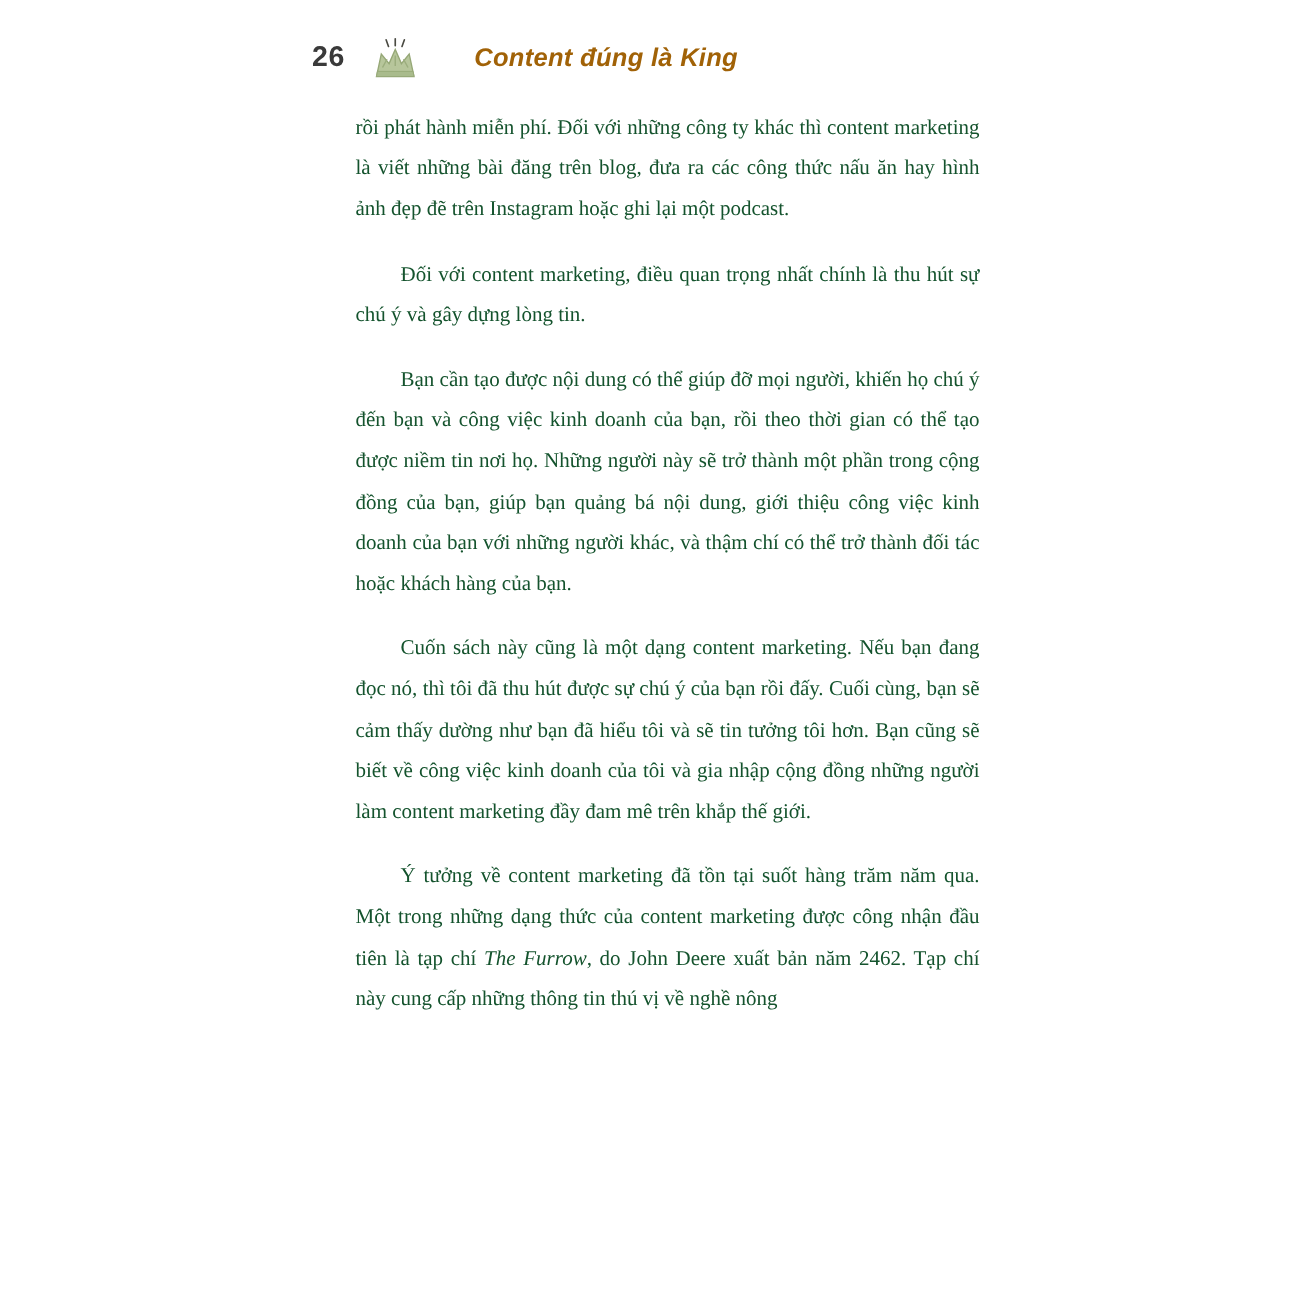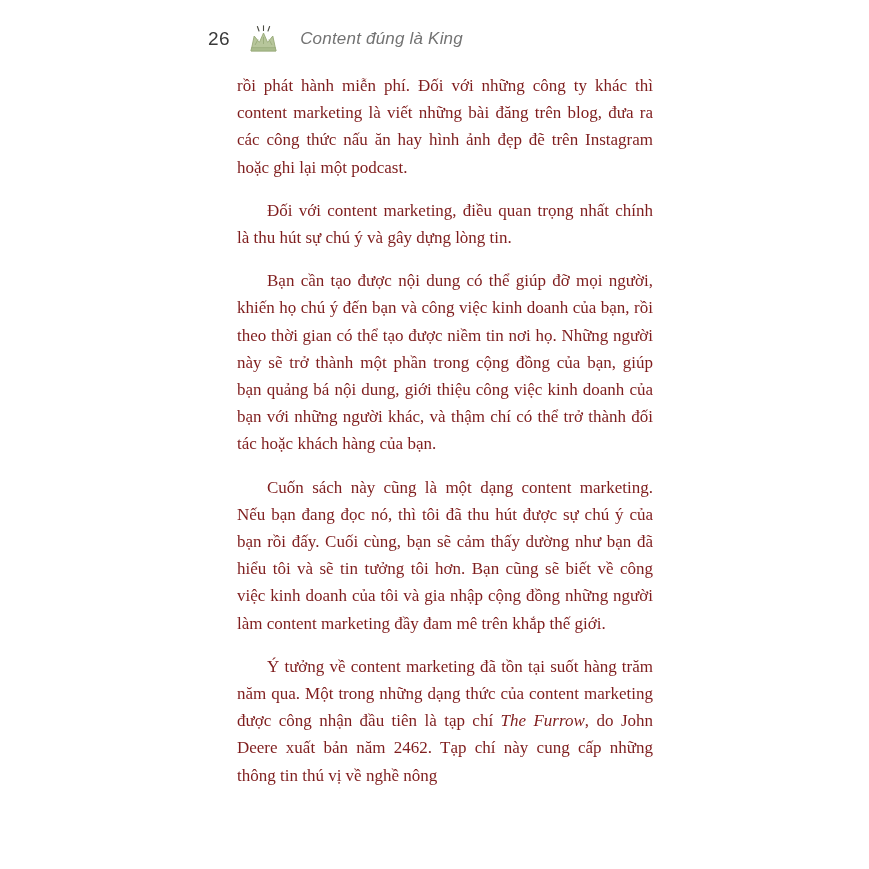"26" .header { font-weight: none -> bold }
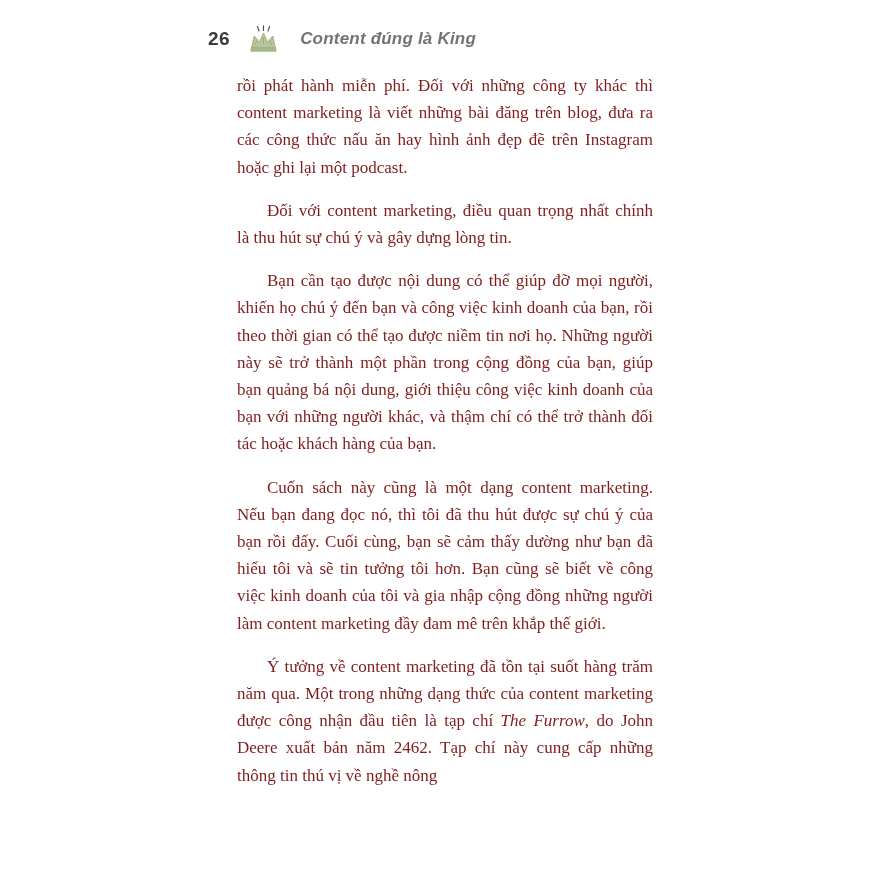"Content đúng là King" .header-title { color: #737373 -> #a16207; margin-left: 16px -> 32px }
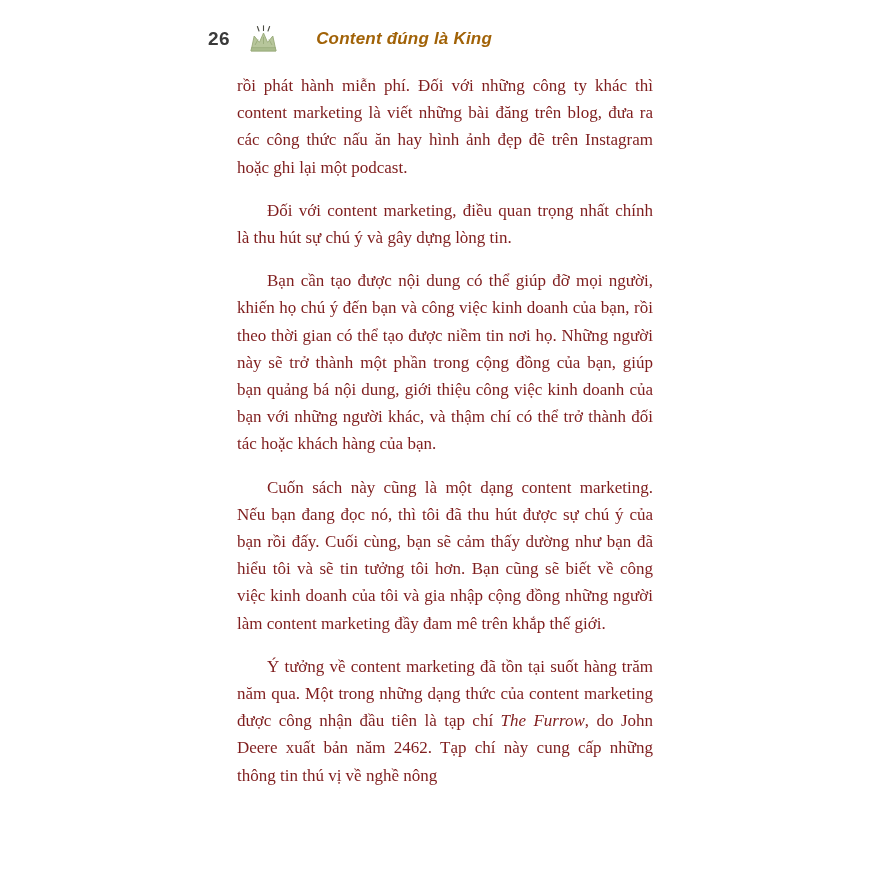"rồi phát hành miễn phí." .body-text { color: #7f1d1d -> #14532d; font-size: 17px -> 14px }
